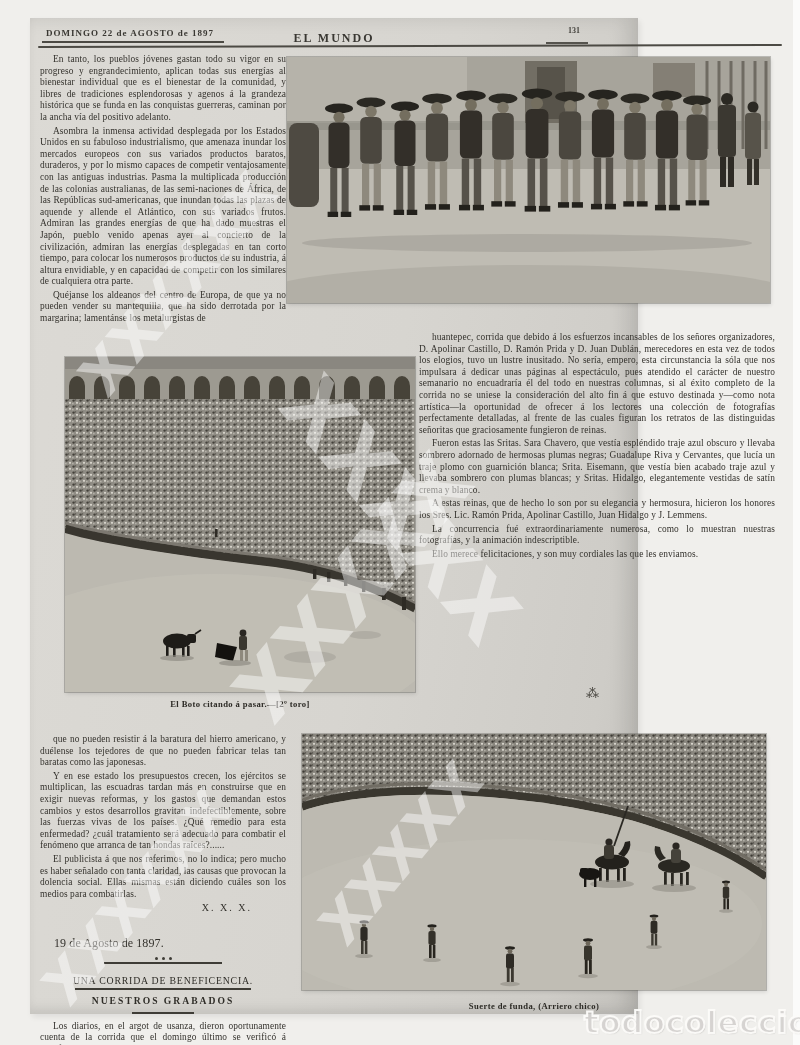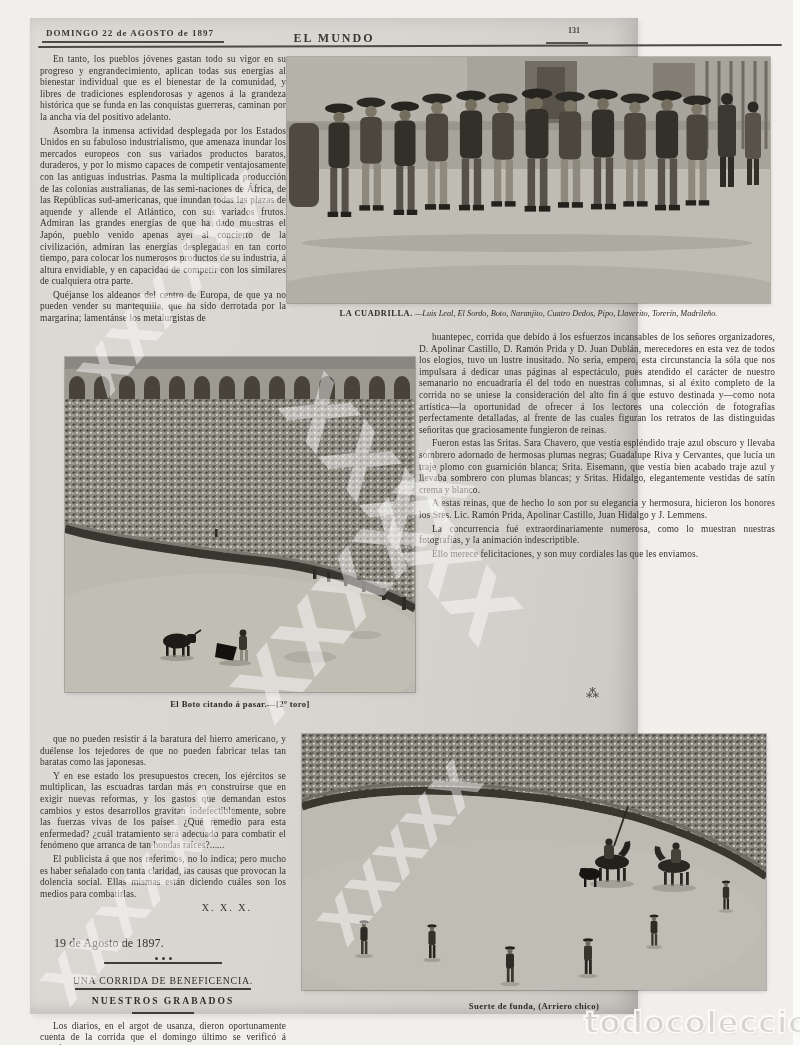"LA CUADRILLA. —Luis Leal, El" div.caption { html: <div> <span>LA CUADRILLA.</span> <span>—Luis Leal, El Sordo, Boto, Naranjito, Cuatro Dedos, Pipo, Llaverito, Torerín, Madrileño.</span> </div> -> none }
